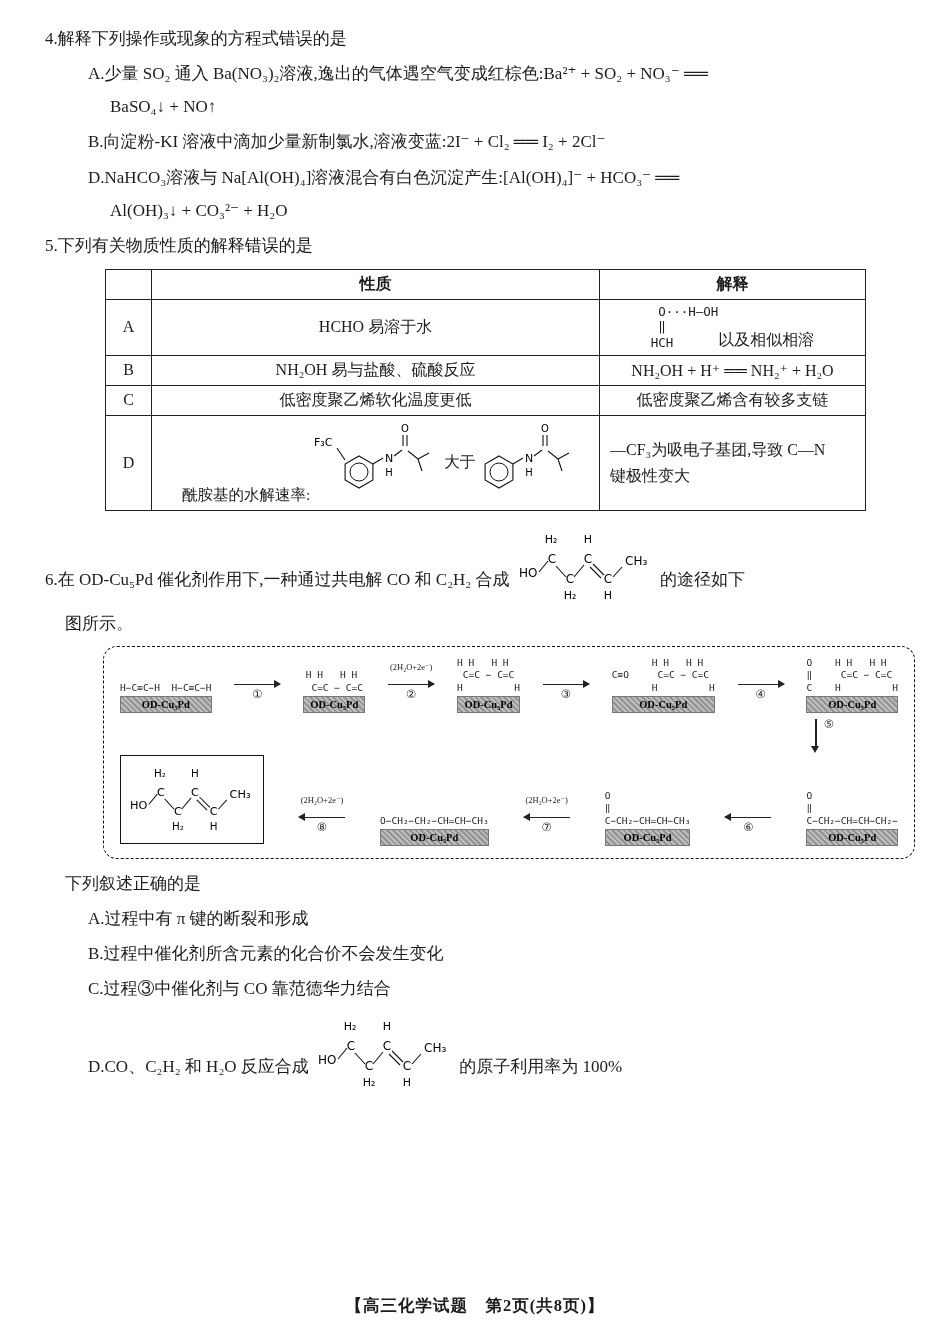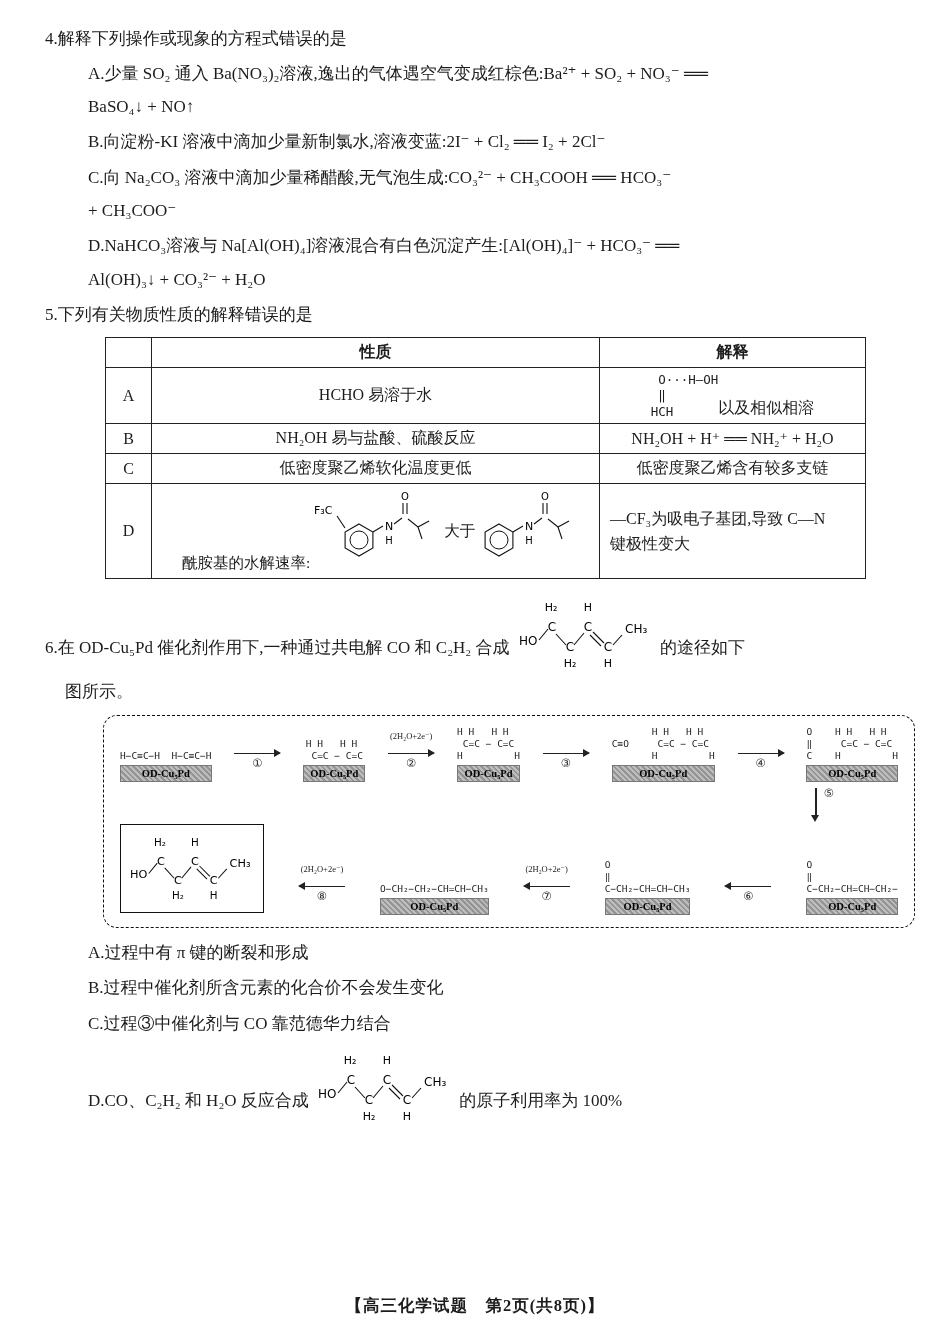"BaSO₄↓ + NO↑" .opt .cont { margin-left: none -> 22px }
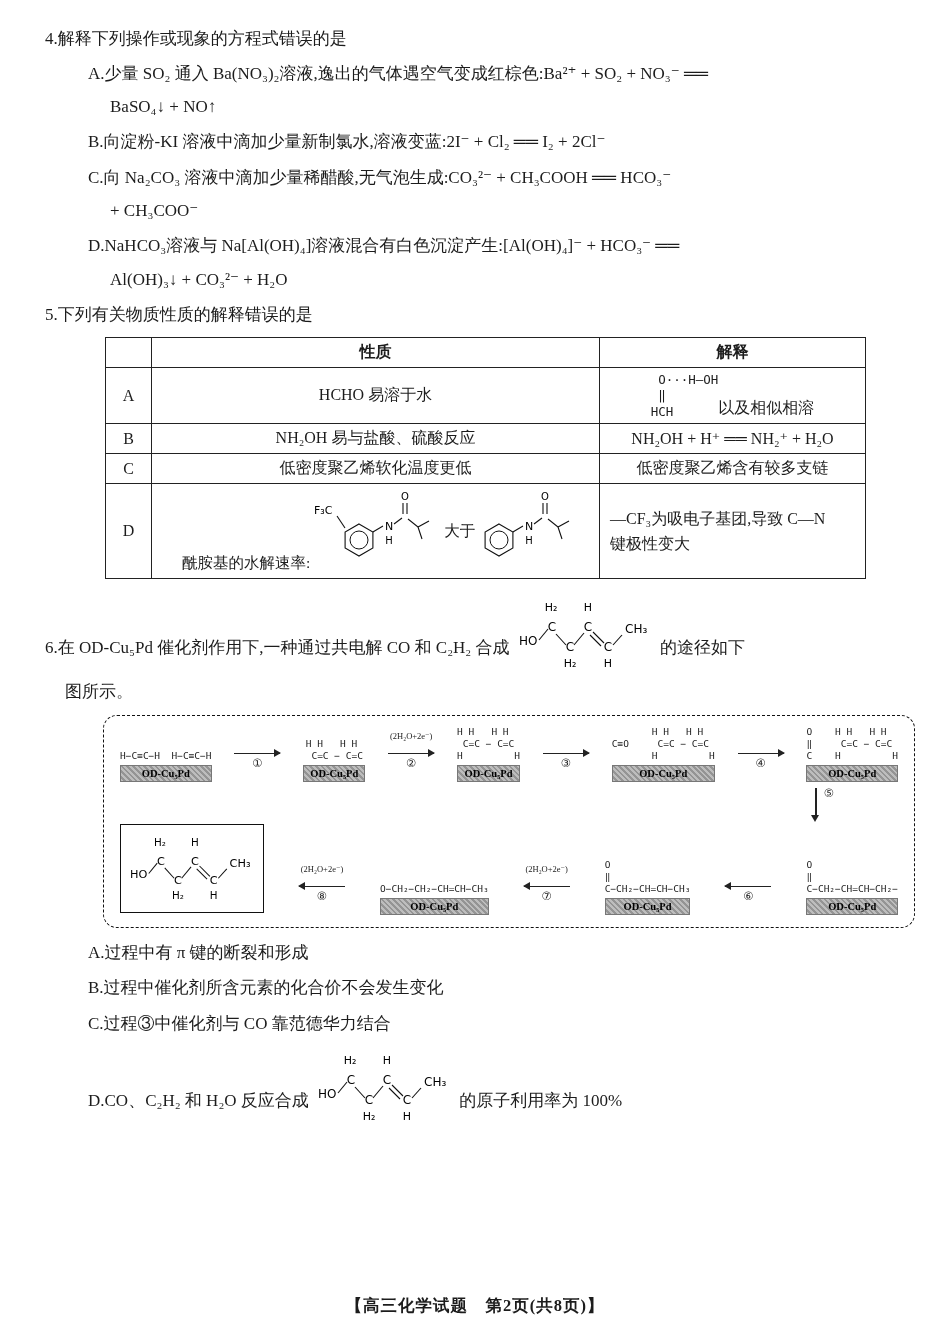"C.向 Na₂CO₃ 溶液中滴加少量稀醋酸,无气泡生成:CO₃²⁻ +" div.opt { html: <div> <div>C.向 Na₂CO₃ 溶液中滴加少量稀醋酸,无气泡生成:CO₃²⁻ + CH₃COOH ══ HCO₃⁻</div> <div>+ CH₃COO⁻</div> </div> -> none }
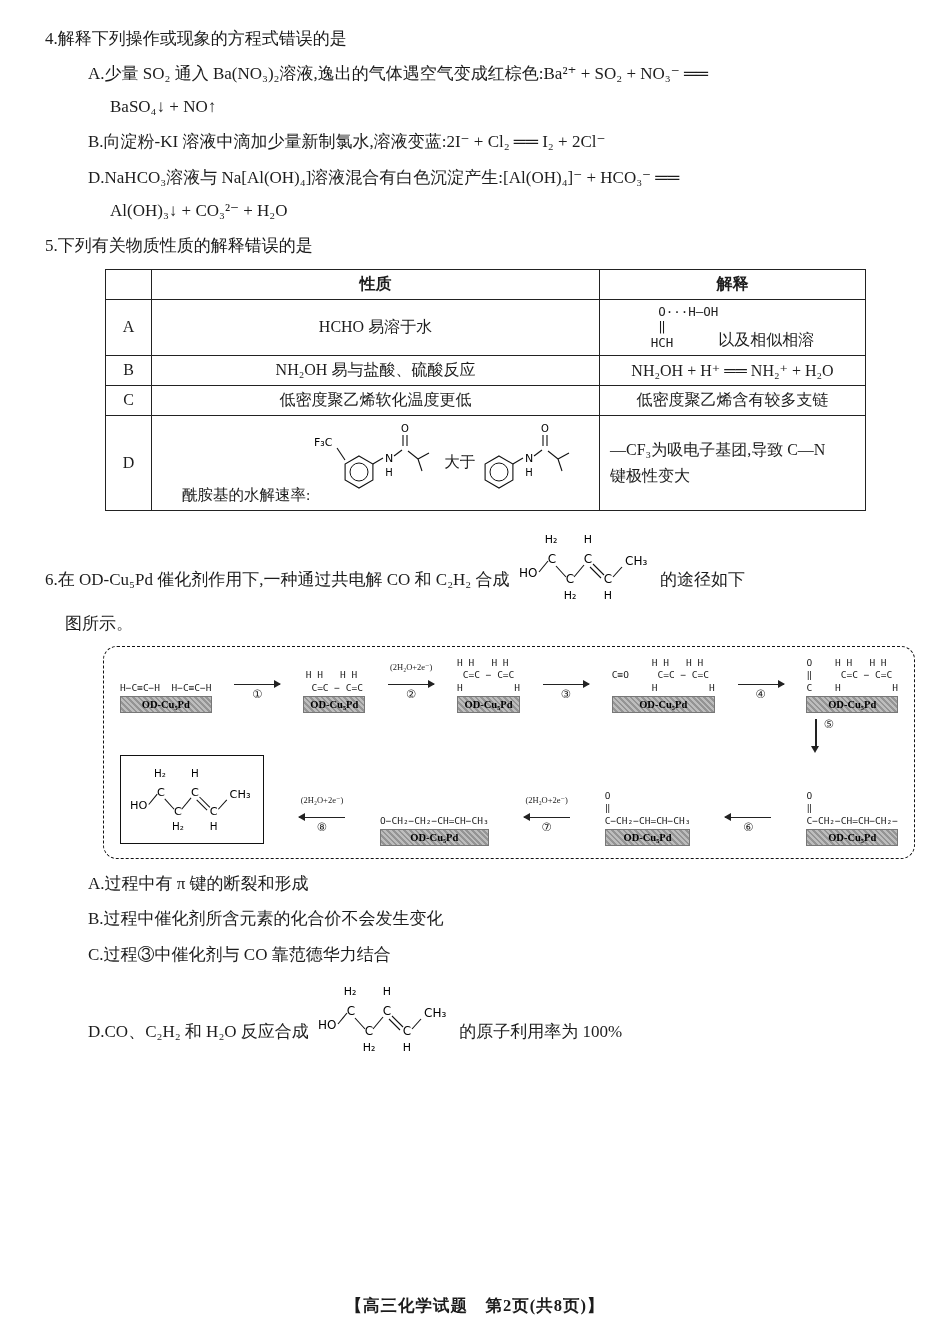"下列叙述正确的是" div.stem { html: none -> <div>下列叙述正确的是</div> }
